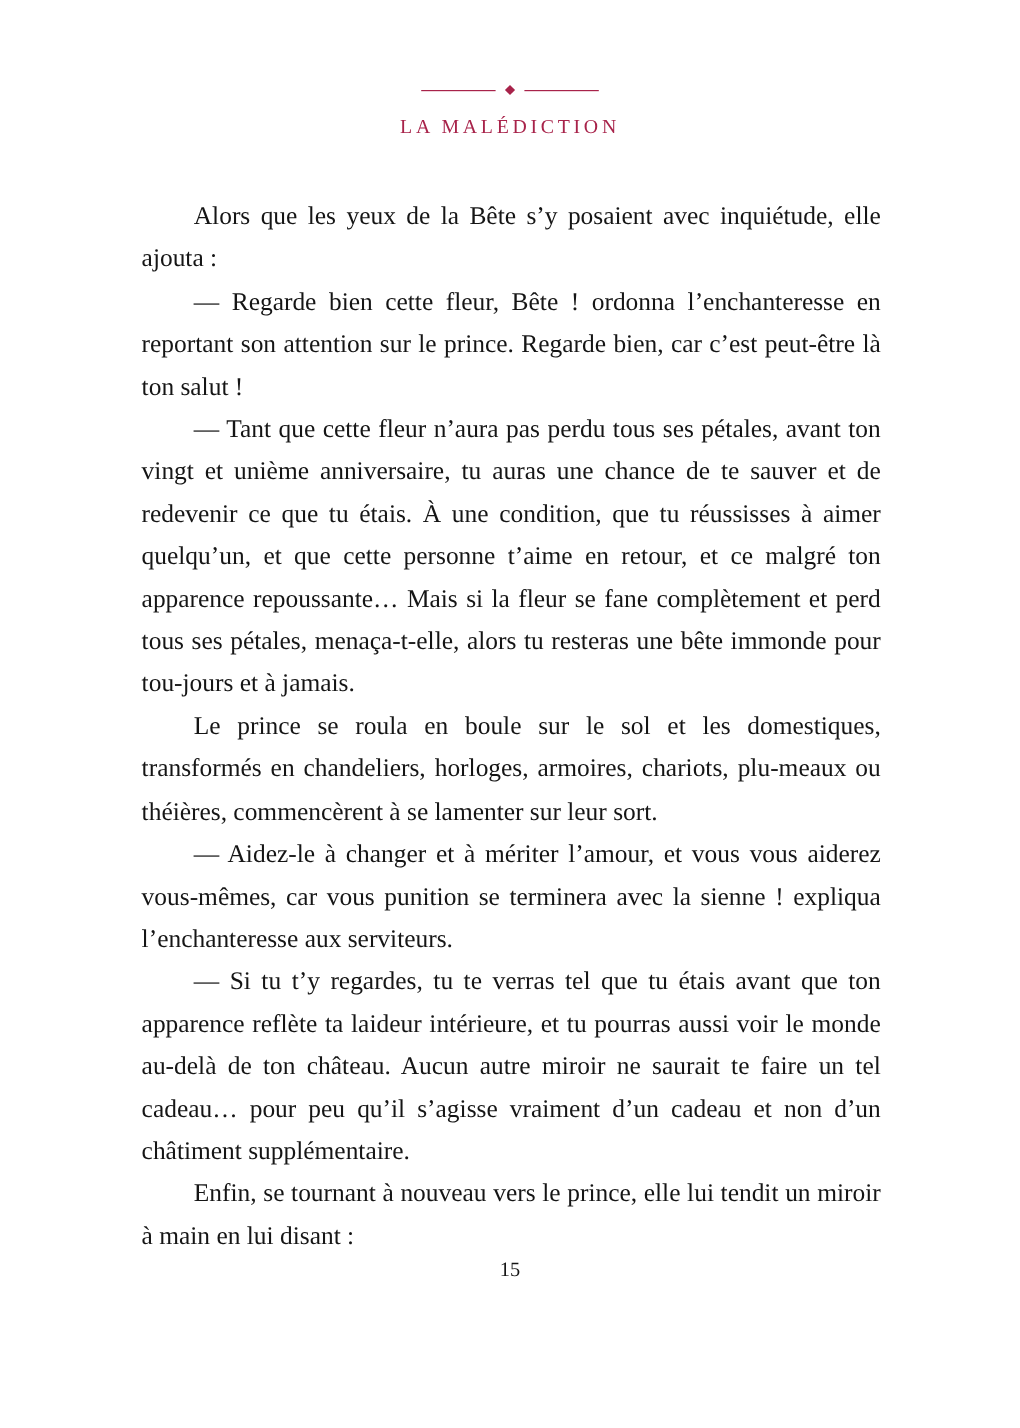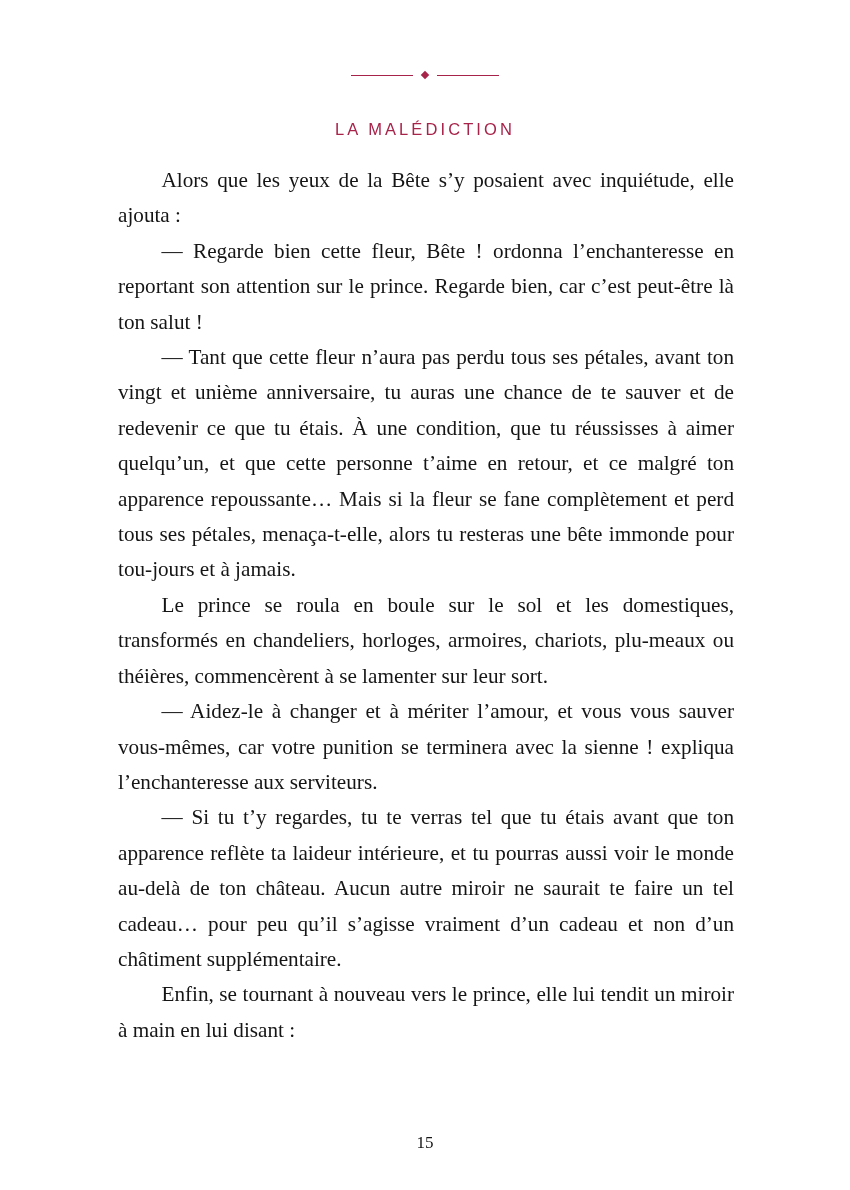"LA MALÉDICTION" .running-head { font-family: Liberation Sans, sans-serif -> Liberation Serif, serif; margin-top: 24px -> none }
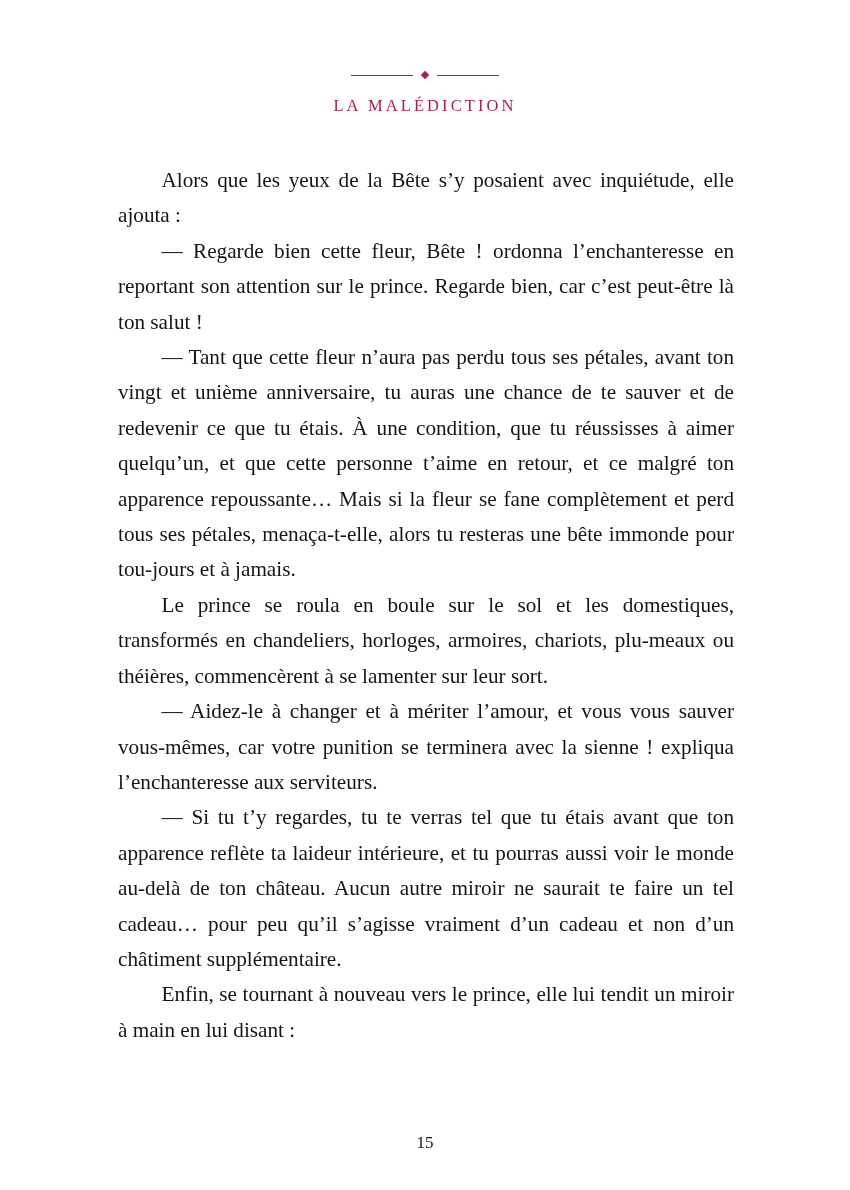"— Aidez-le à changer et" p.indent { text: sauver vous-mêmes, car votre -> aiderez vous-mêmes, car vous }
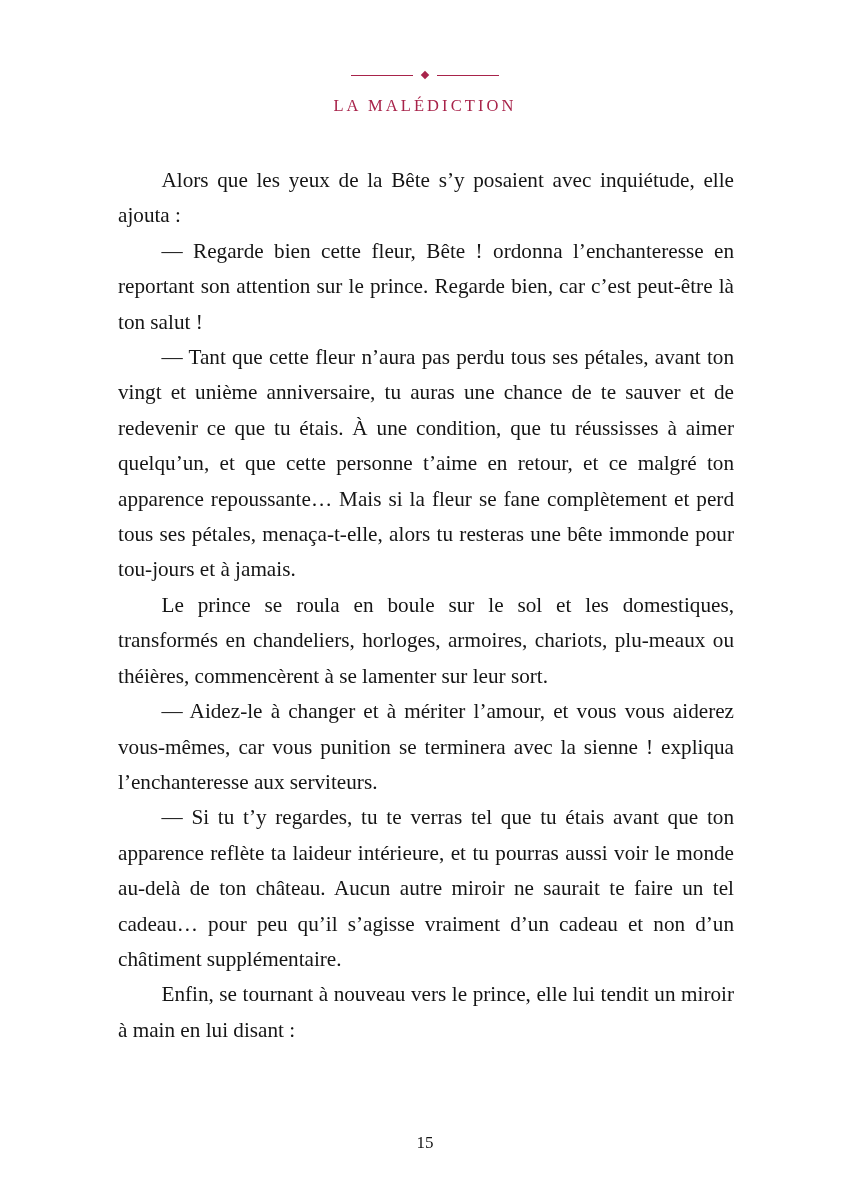"15" .folio { top: 1133px -> 1048px }
